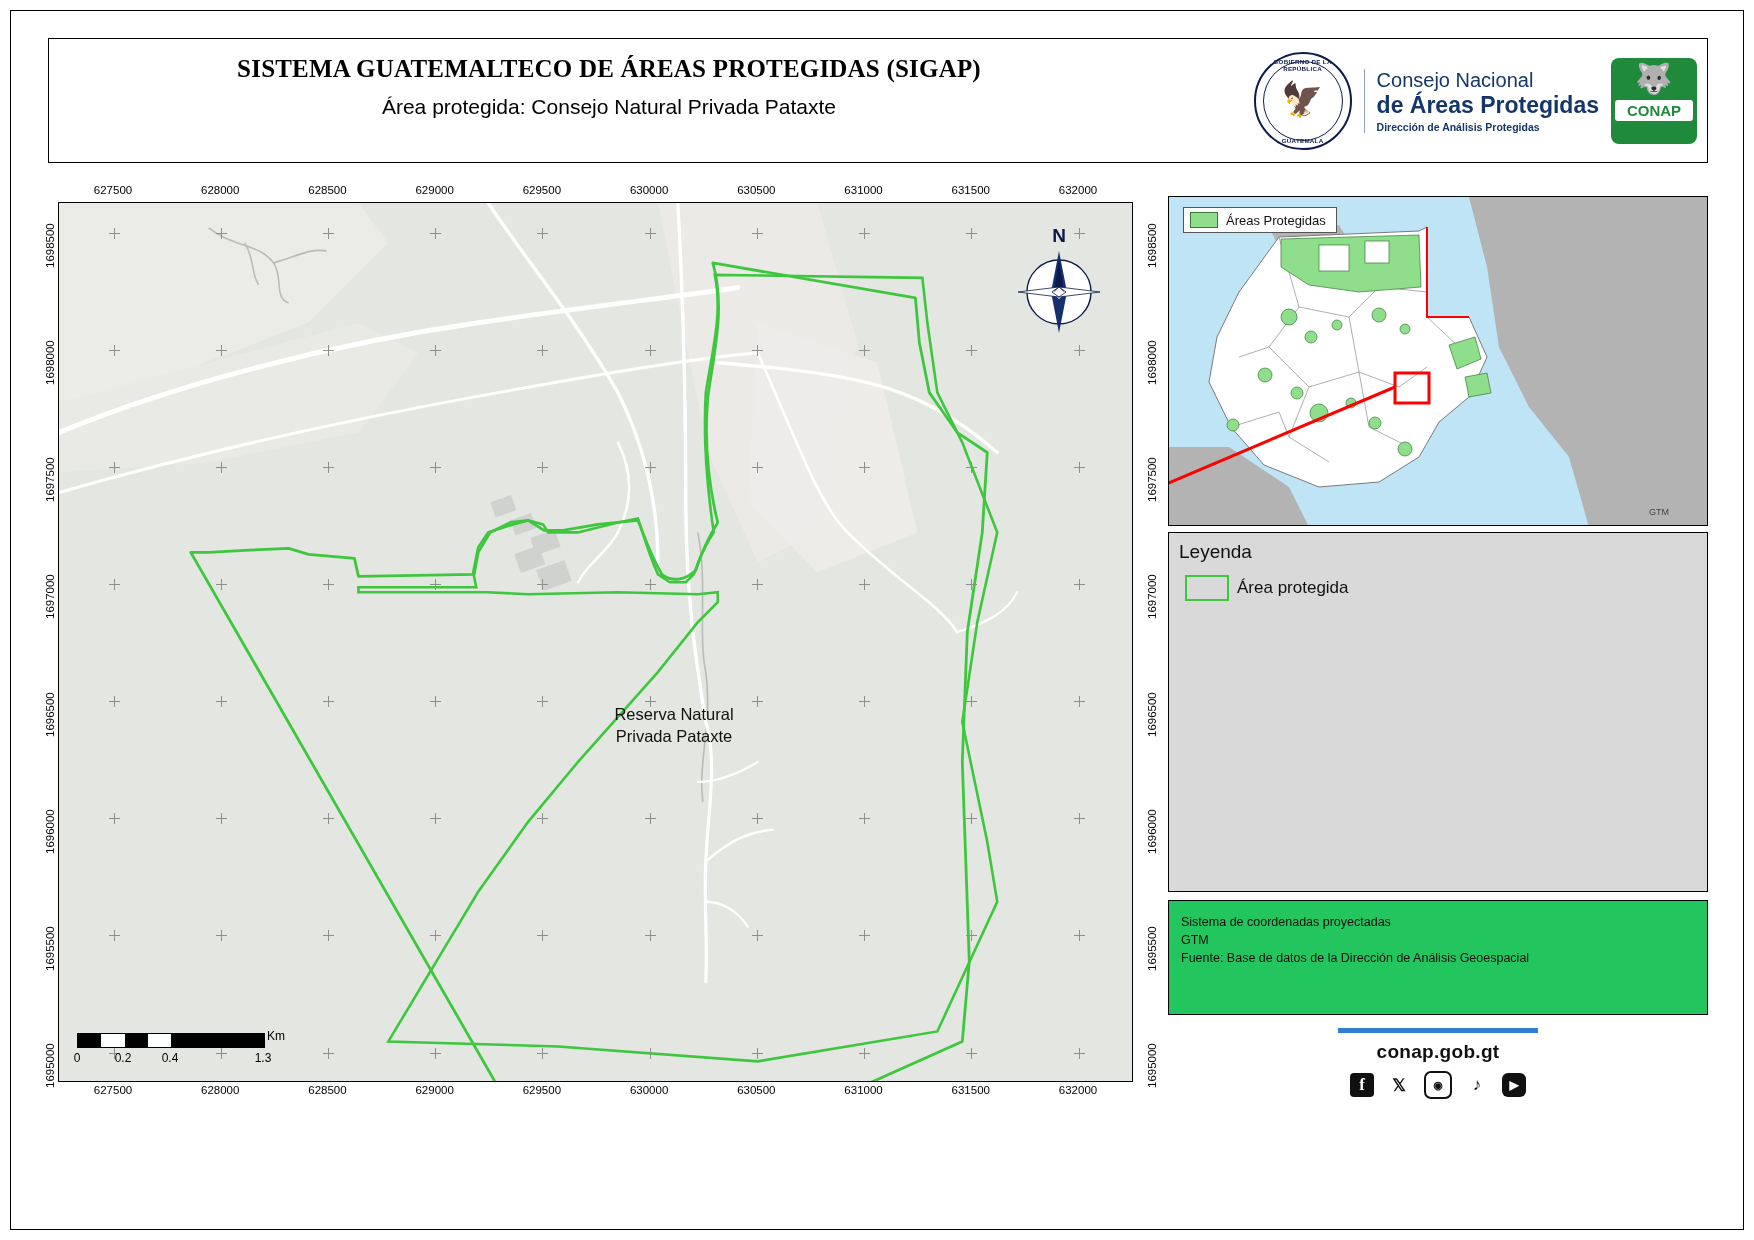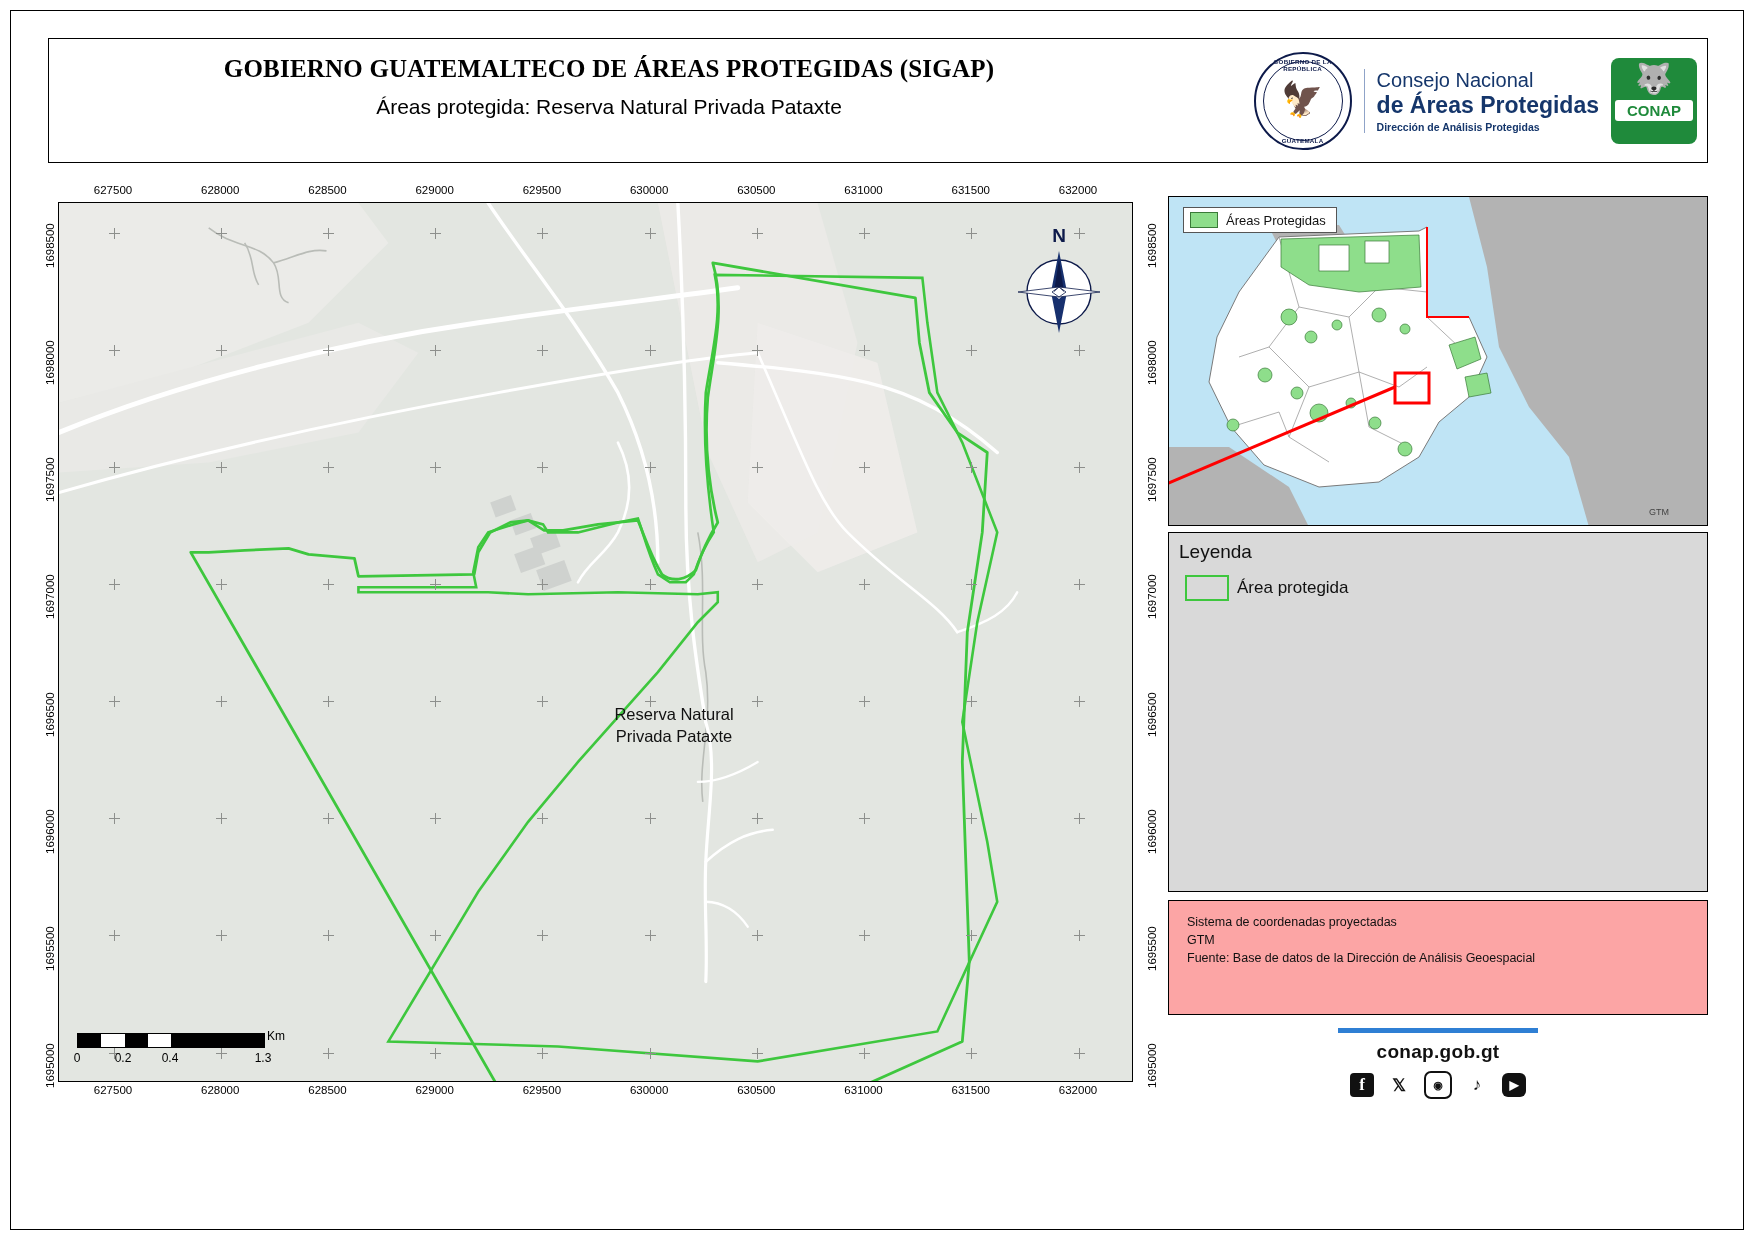"GOBIERNO GUATEMALTECO DE ÁREAS" div.title-main { text: GOBIERNO -> SISTEMA }
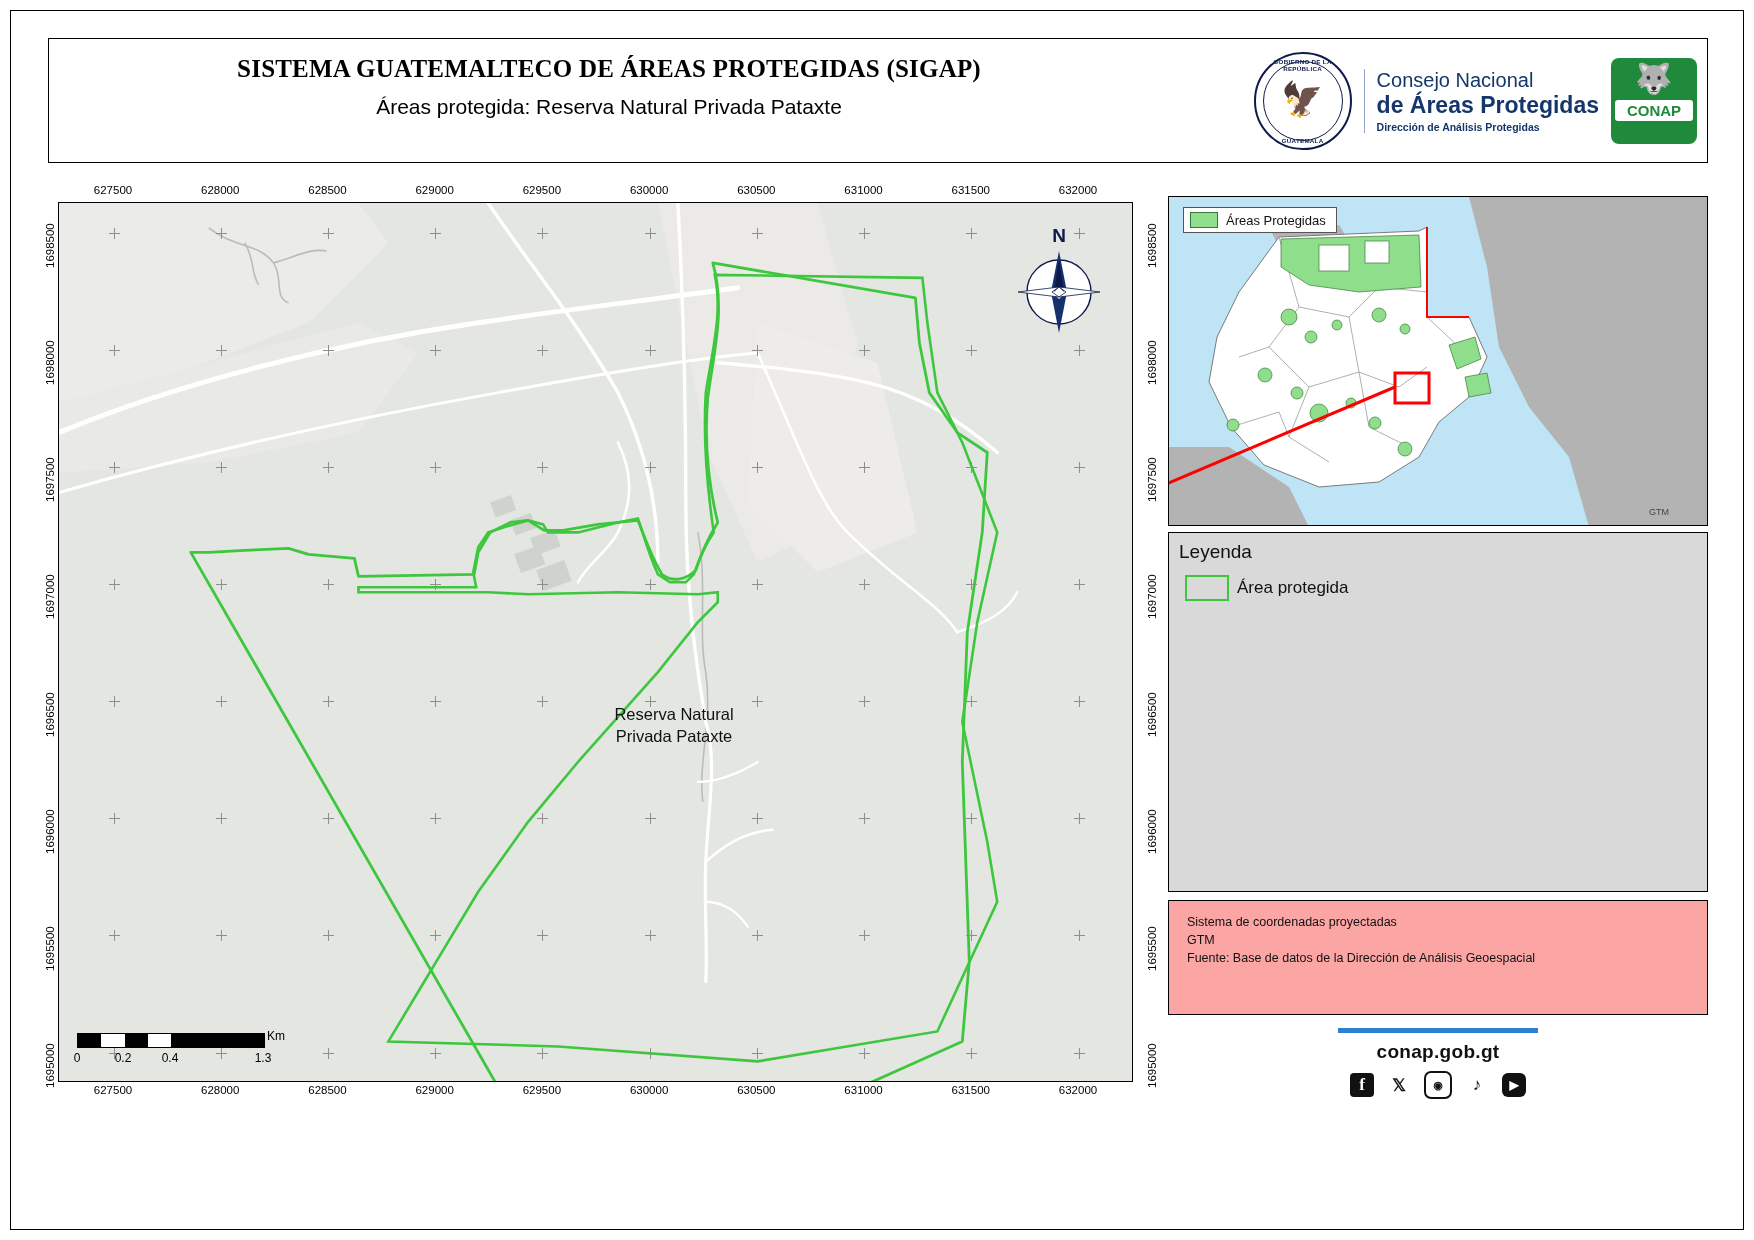"Áreas protegida: Reserva Natural Privada" div.title-sub { text: Áreas protegida: Reserva -> Área protegida: Consejo }
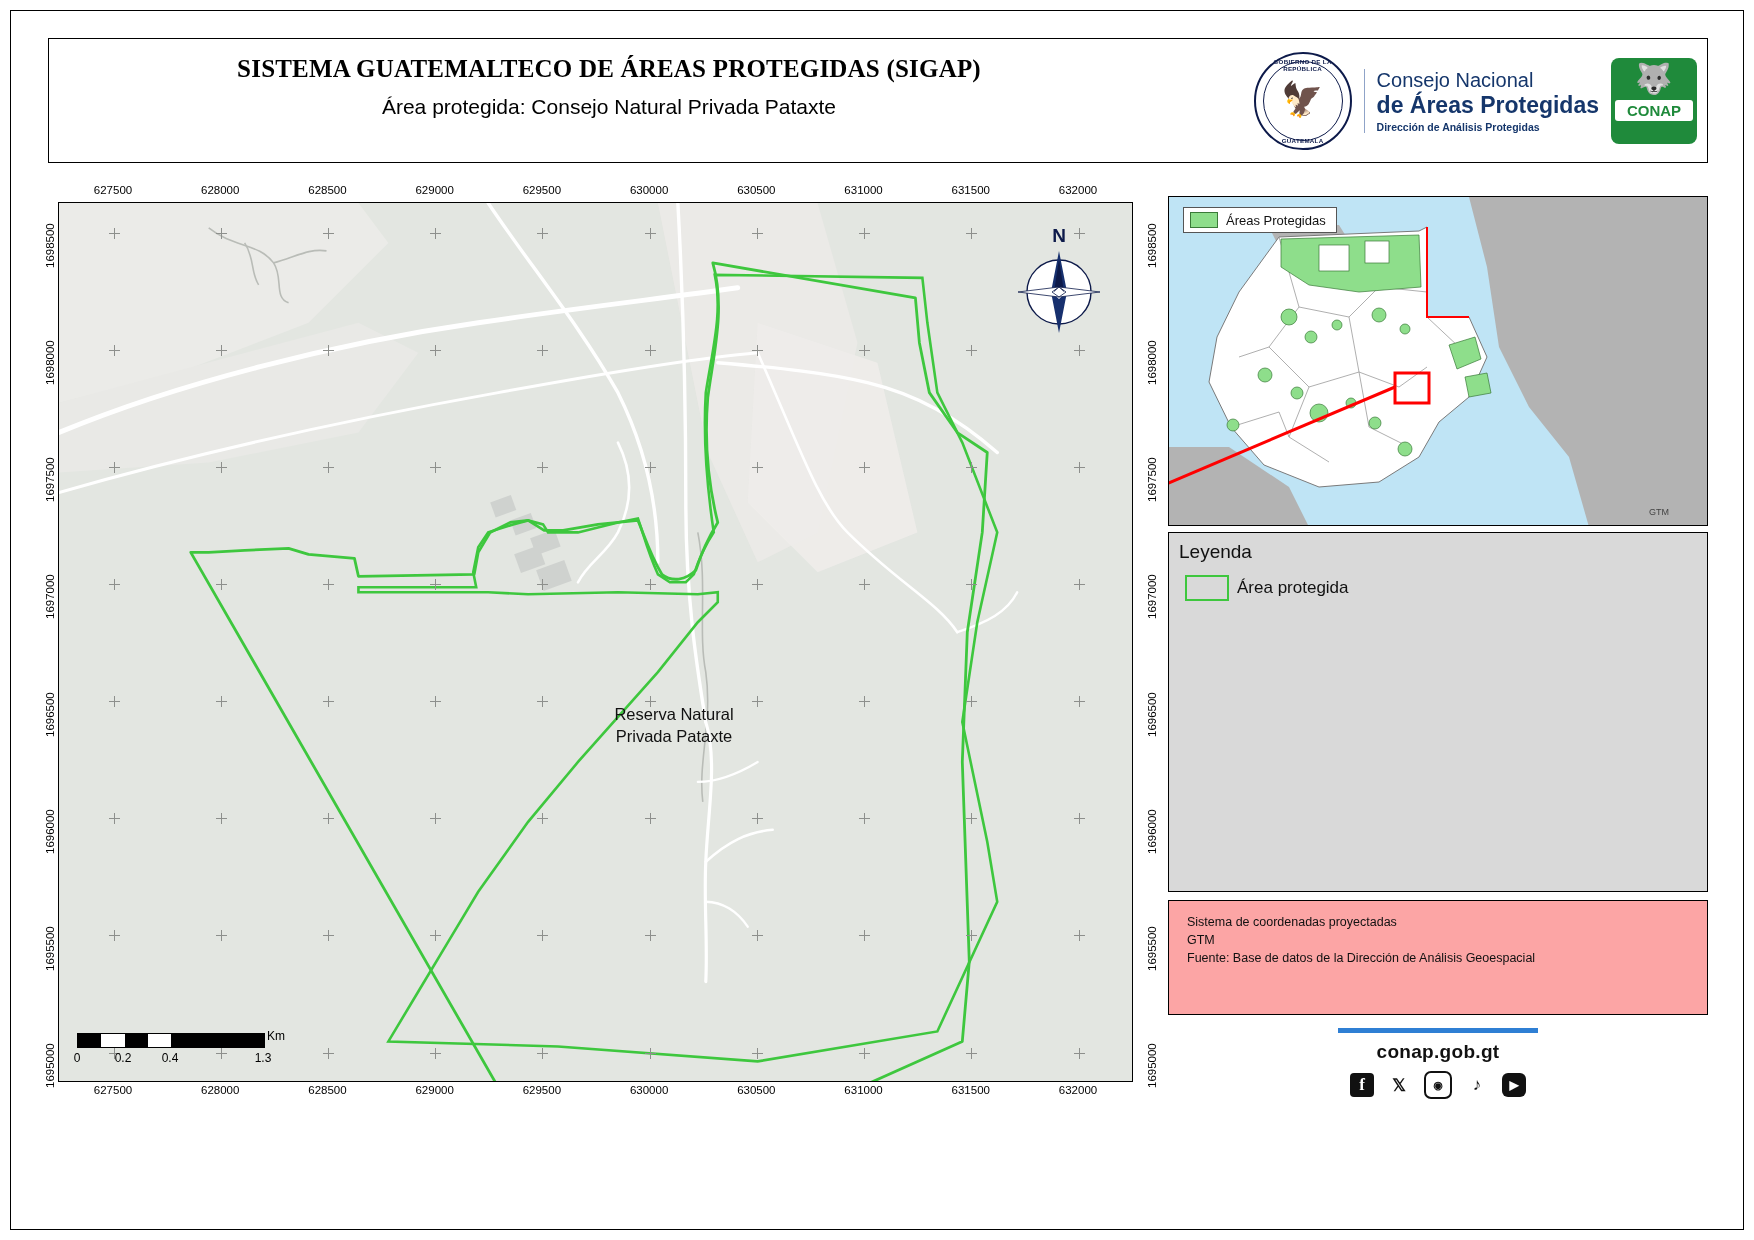"Sistema de coordenadas proyectadas" .meta-box { background: #fca5a5 -> #22c55e; padding: 12px 18px -> 12px 12px }
